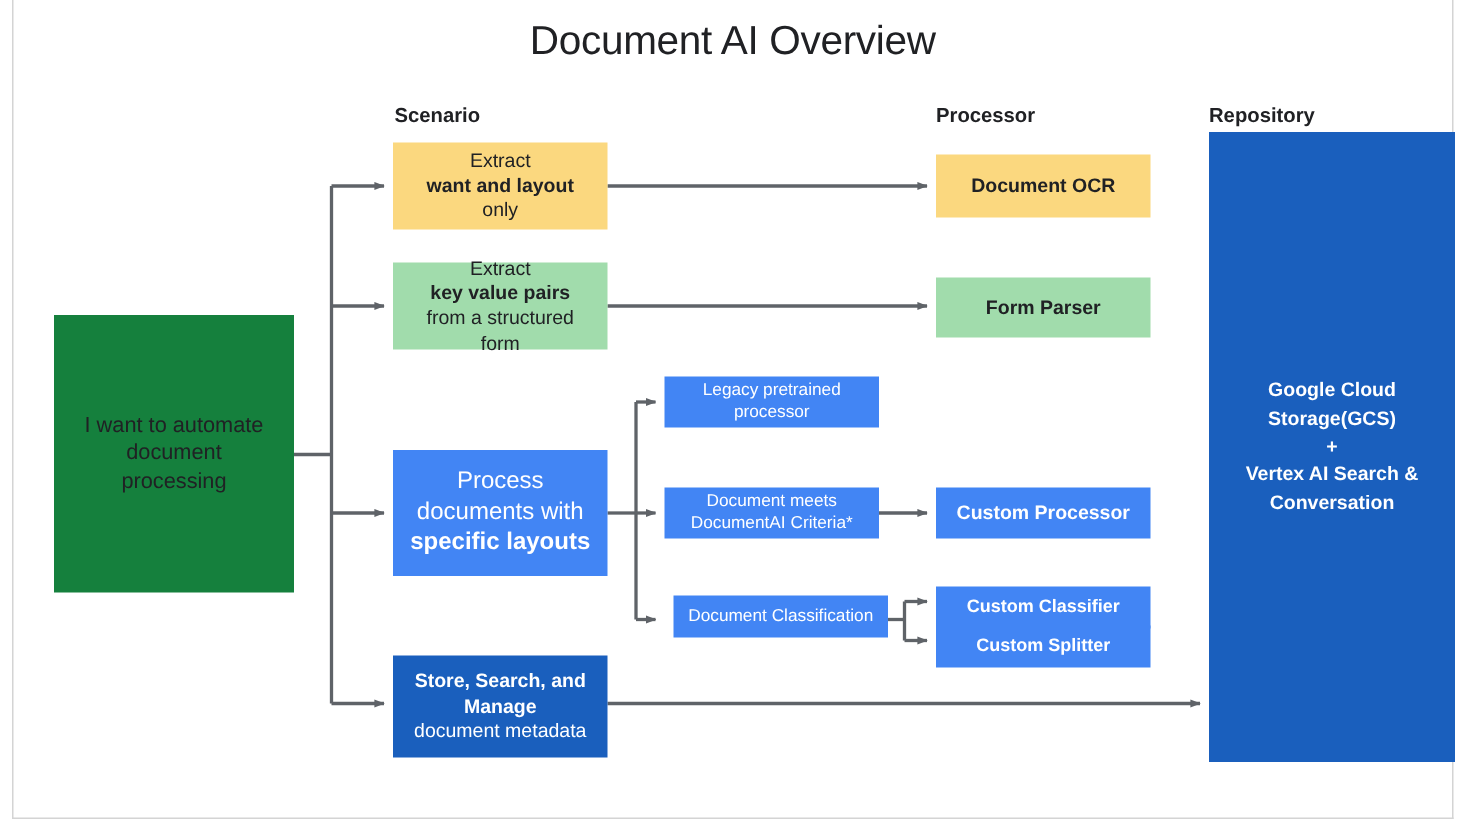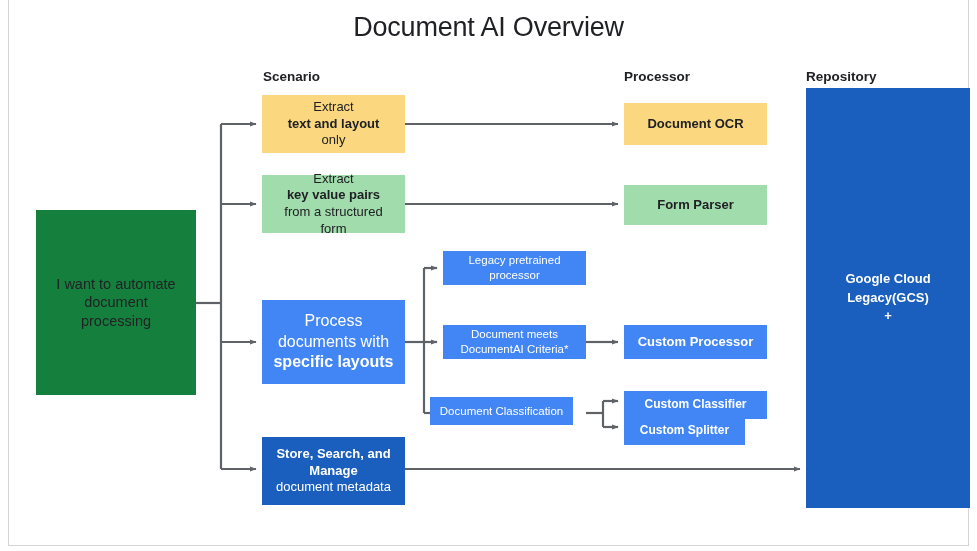"text and layout" b { text: text -> want }
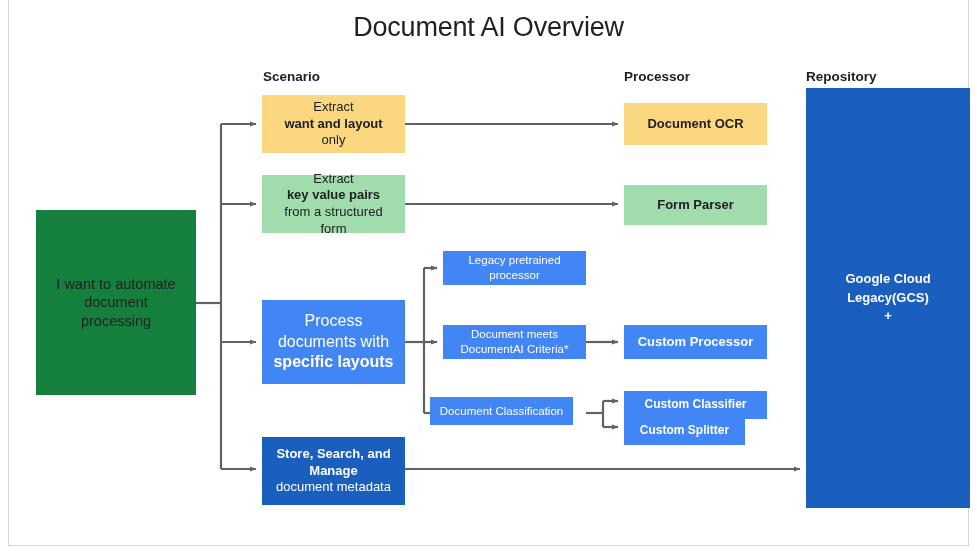"Legacy(GCS)" span { text: Legacy -> Storage }
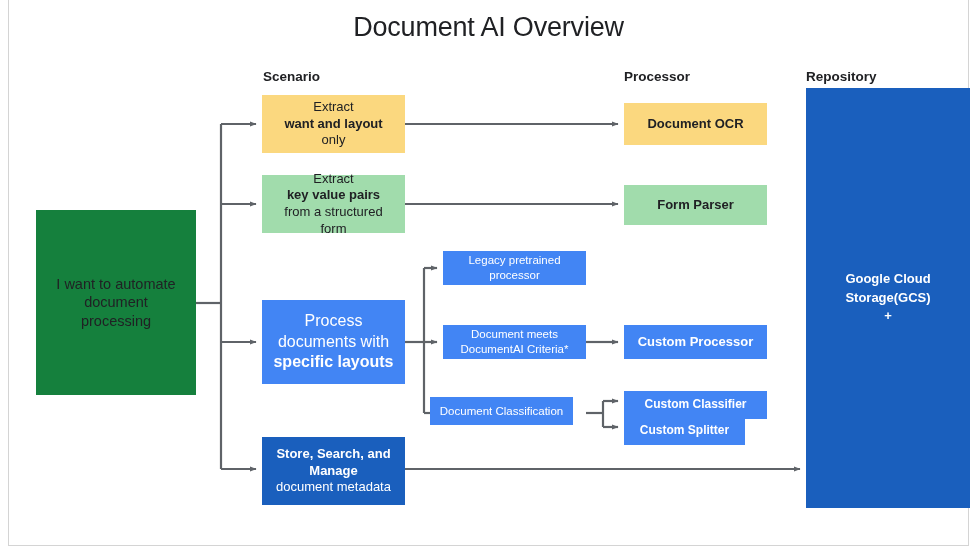"Vertex AI Search &" span { html: none -> <span>Vertex AI Search &amp;</span> }
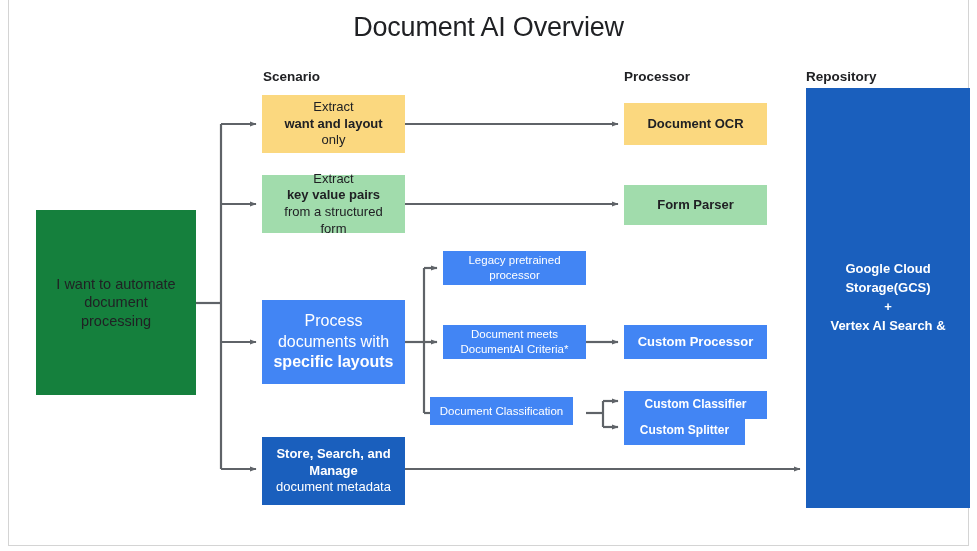"Conversation" span { html: none -> <span>Conversation</span> }
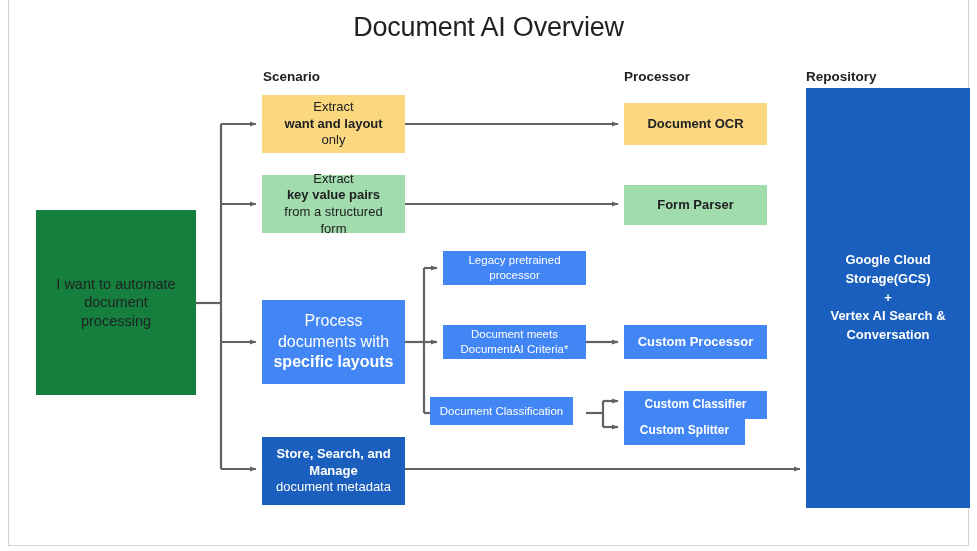"Document Classification" #node-classify { left: 430px -> 449px }
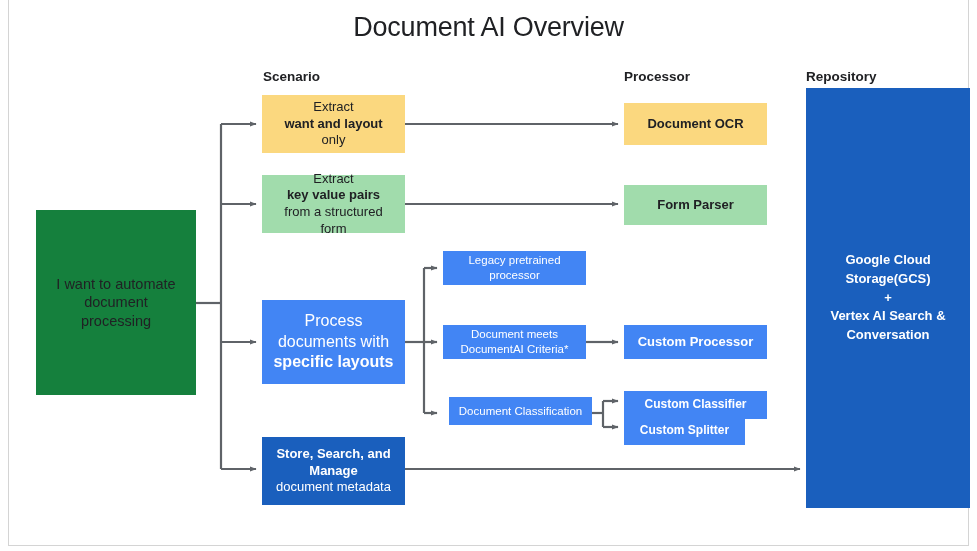"Custom Splitter" #node-custom-spl { width: 121px -> 143px }
